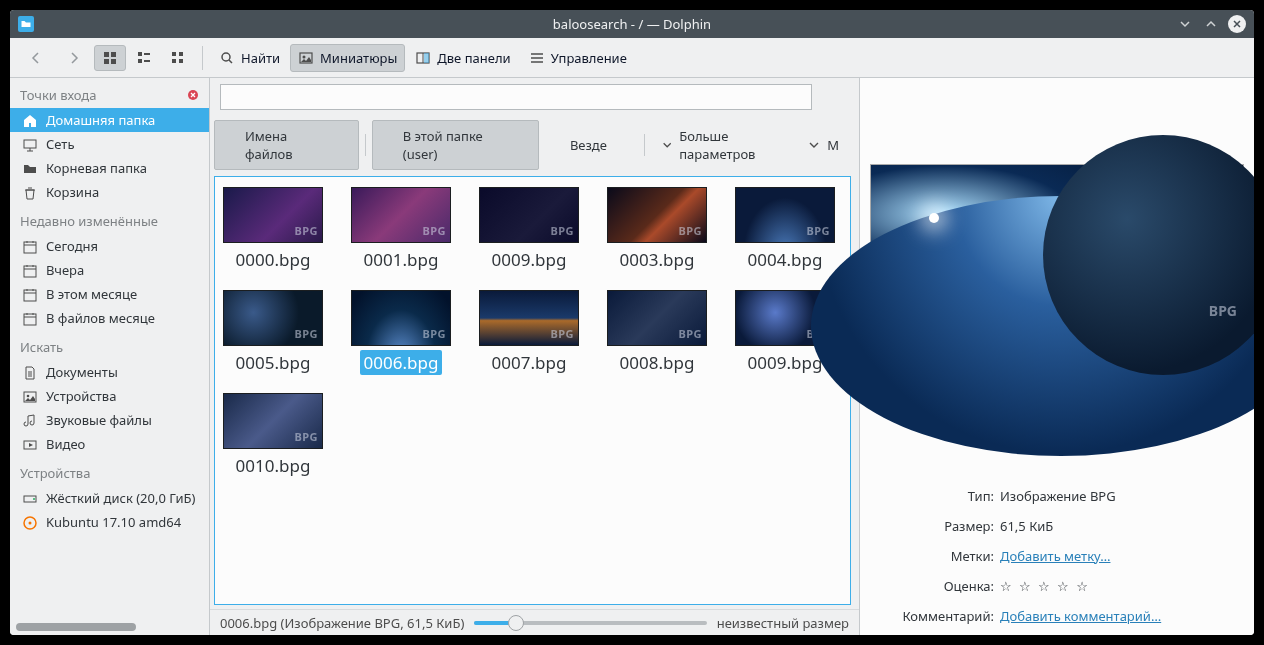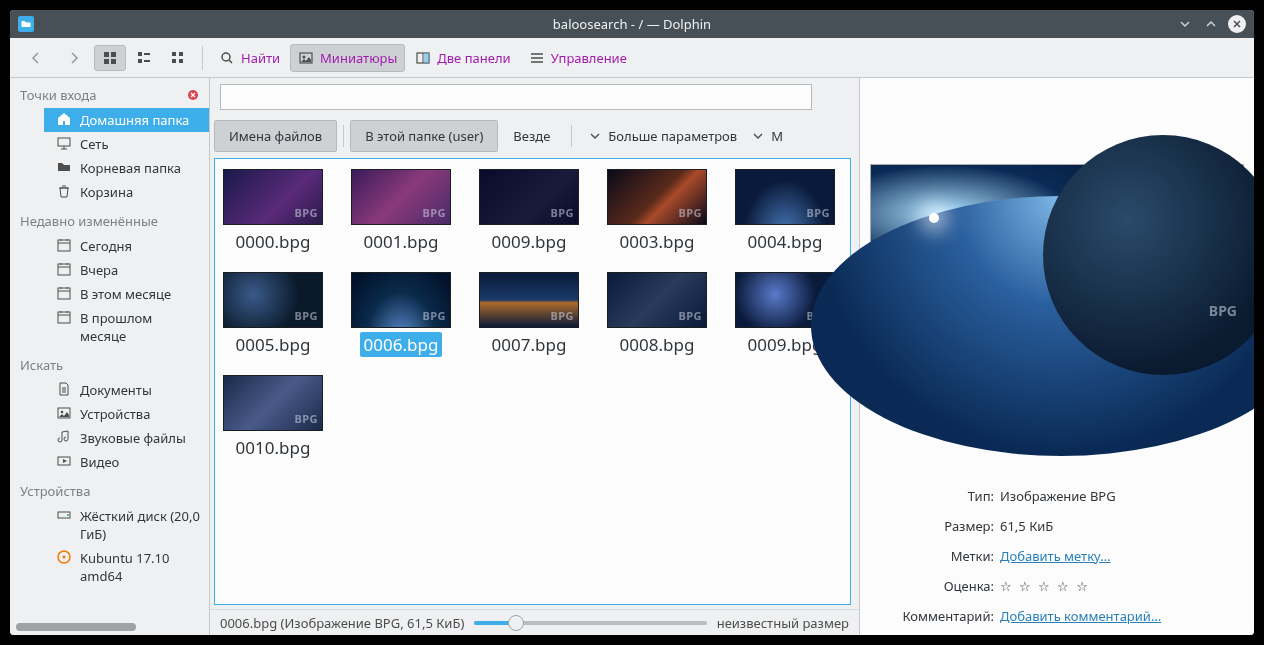"Найти" .tbtn { color: #a21caf -> #0f172a }
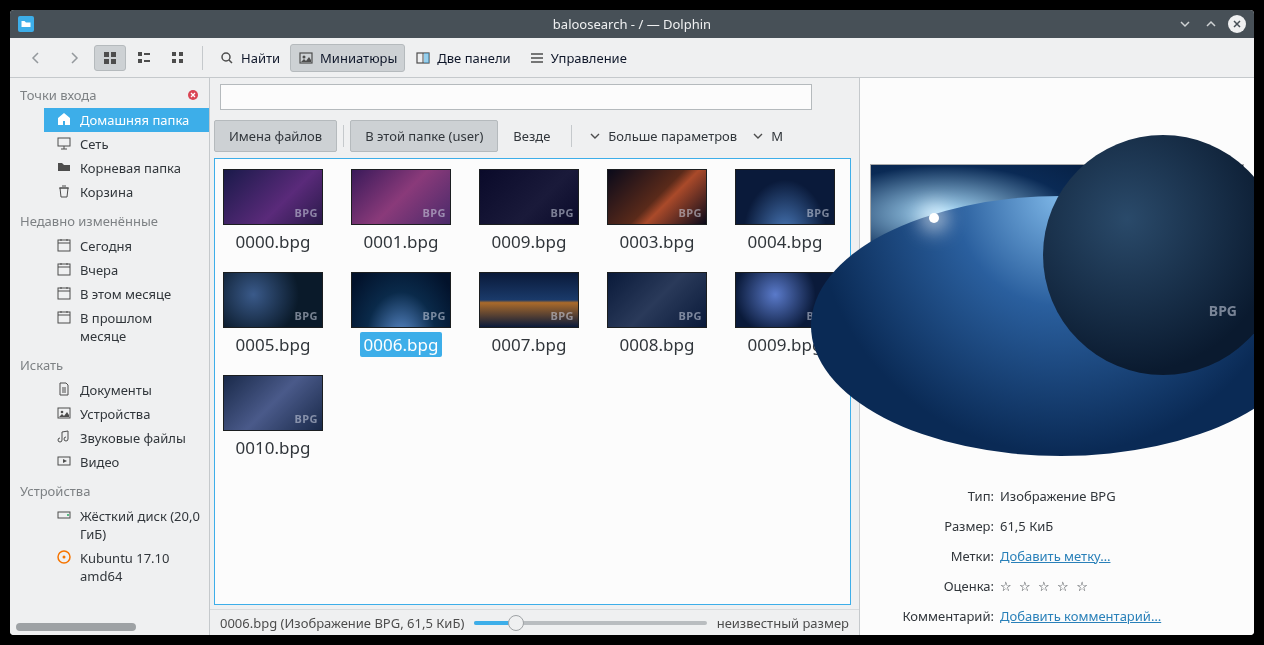"Домашняя папка" .sitem { align-items: flex-start -> flex-end; margin-left: 34px -> none }
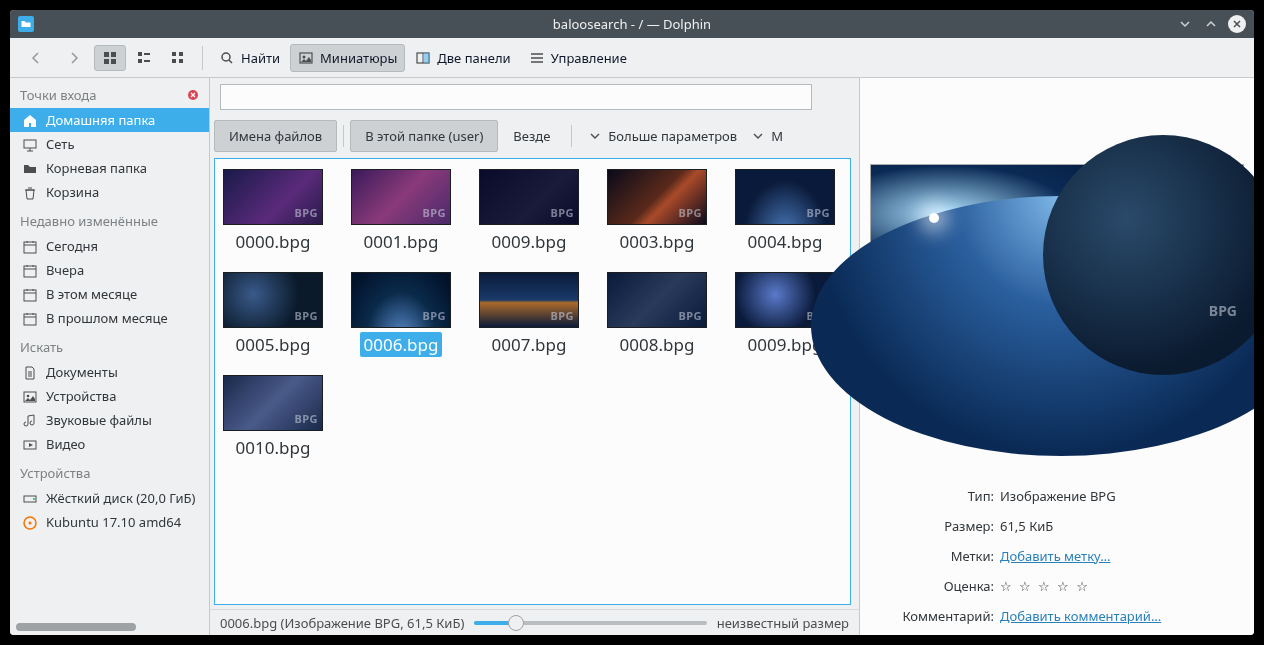"Имена файлов" .fbtn { padding: 6px 14px -> 6px 30px }
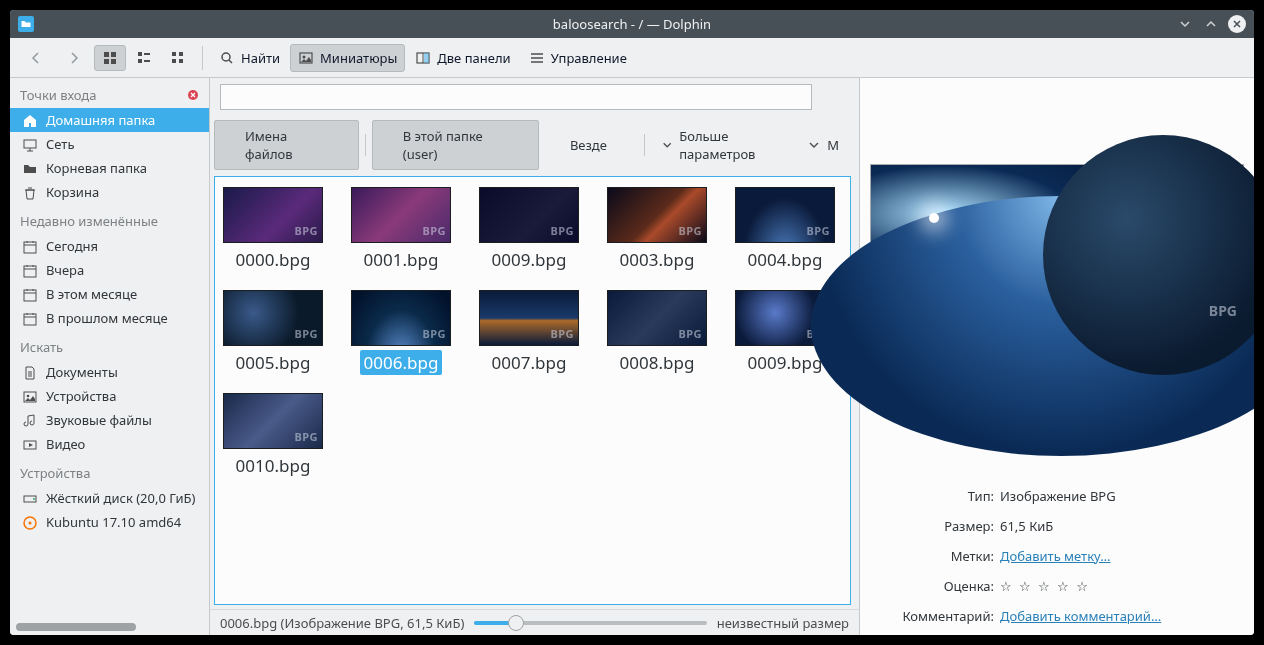"В прошлом месяце" span { text: прошлом -> файлов }
